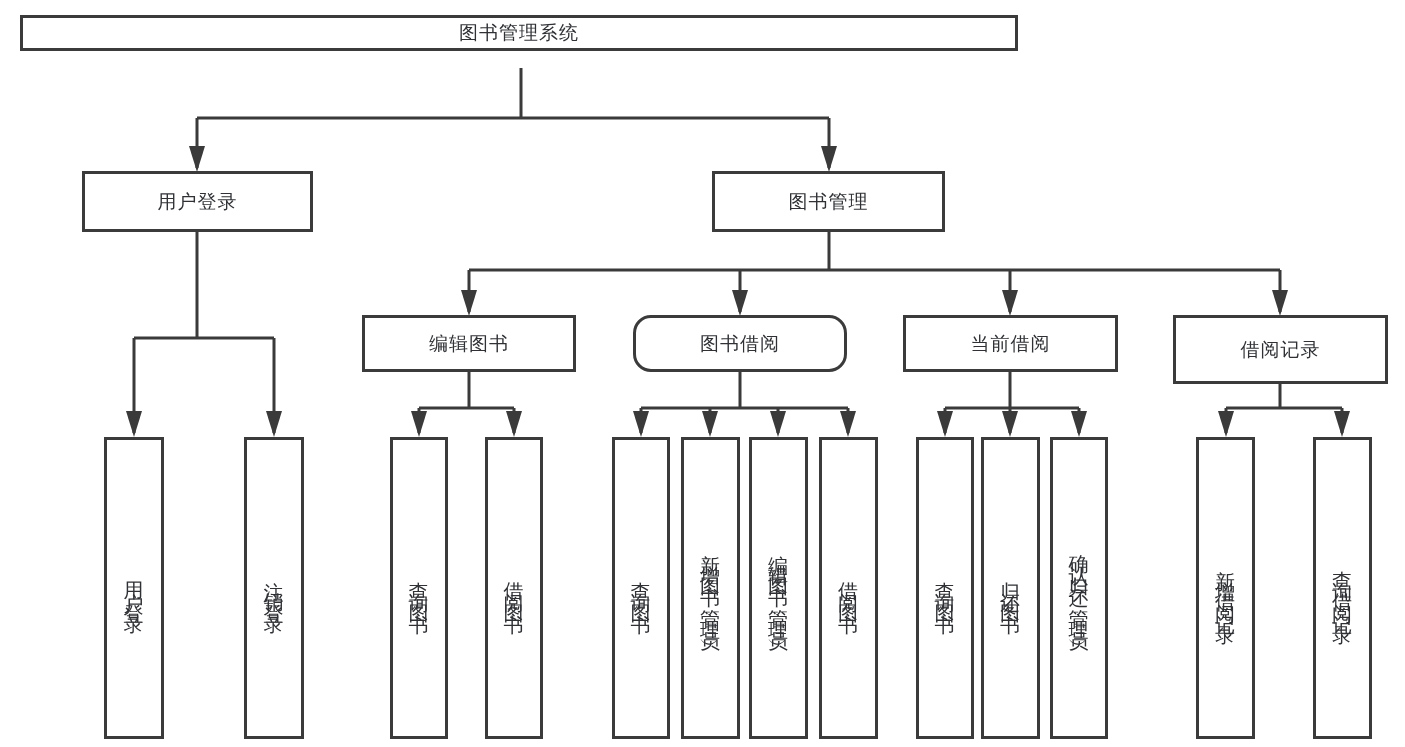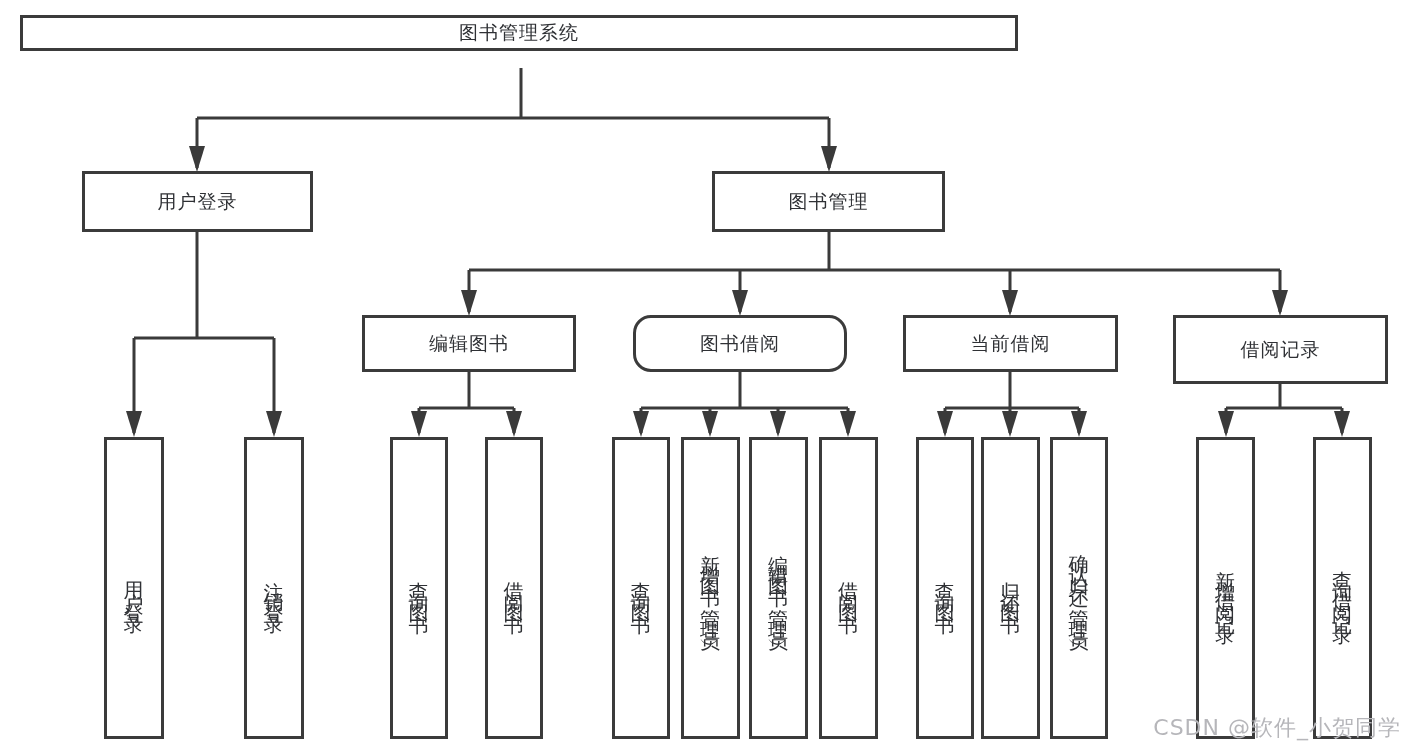"CSDN @软件_小贺同学" div.watermark { html: <div>CSDN @软件_小贺同学</div> -> none }
